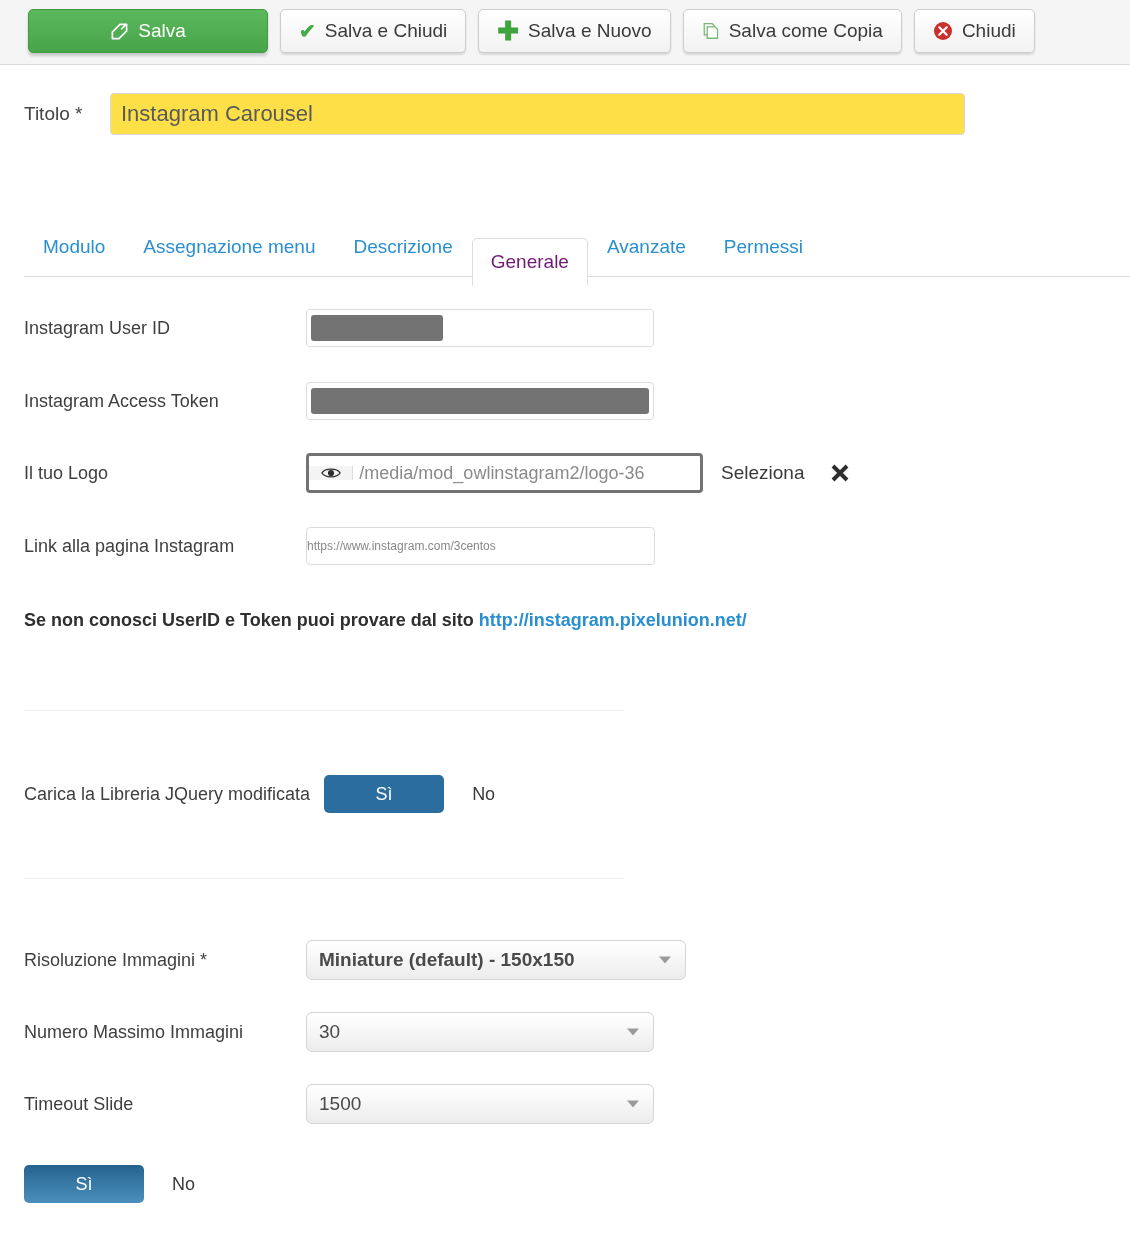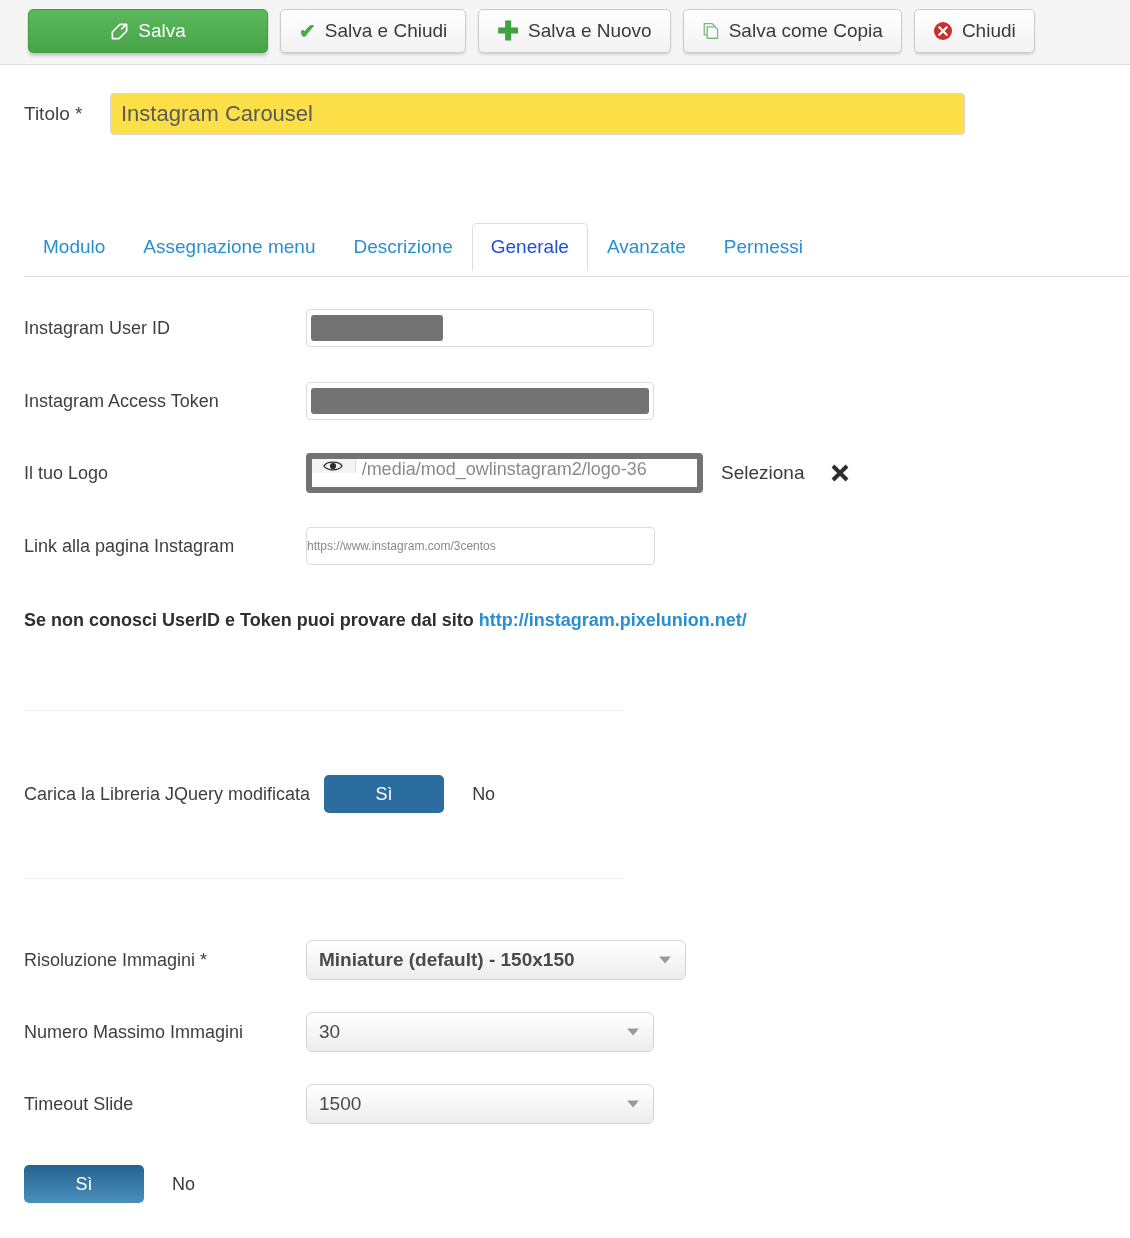"Generale" .tab.active { color: #1d4ed8 -> #701a75; margin-top: none -> 15px }
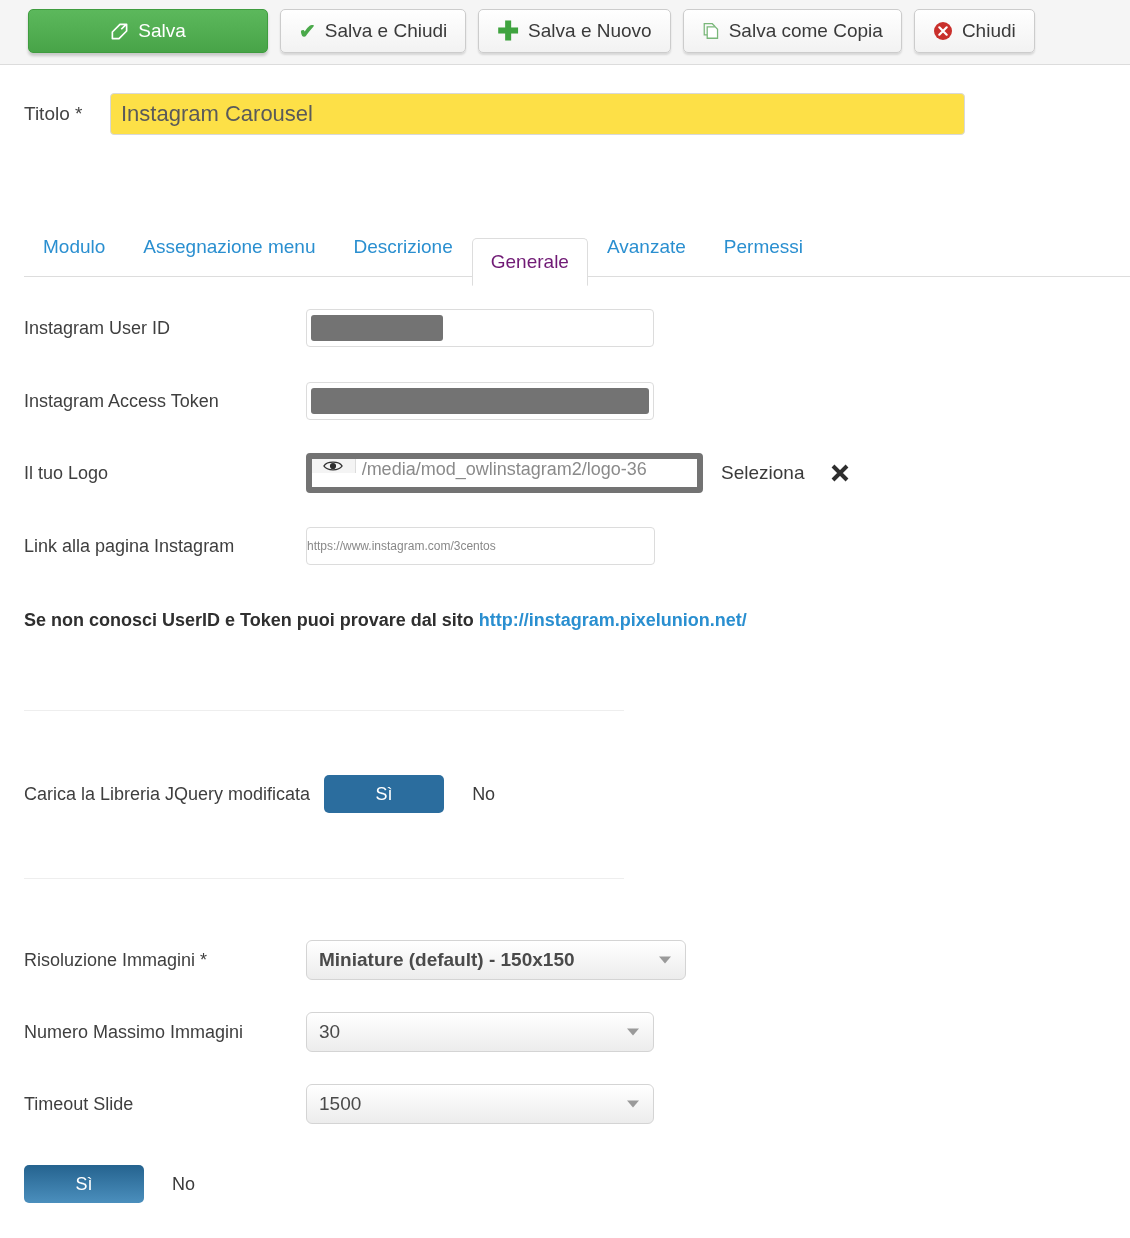"/media/mod_owlinstagram2/logo-36" .input-group { align-items: flex-start -> center; border: 6px solid #737373 -> 3px solid #737373 }
